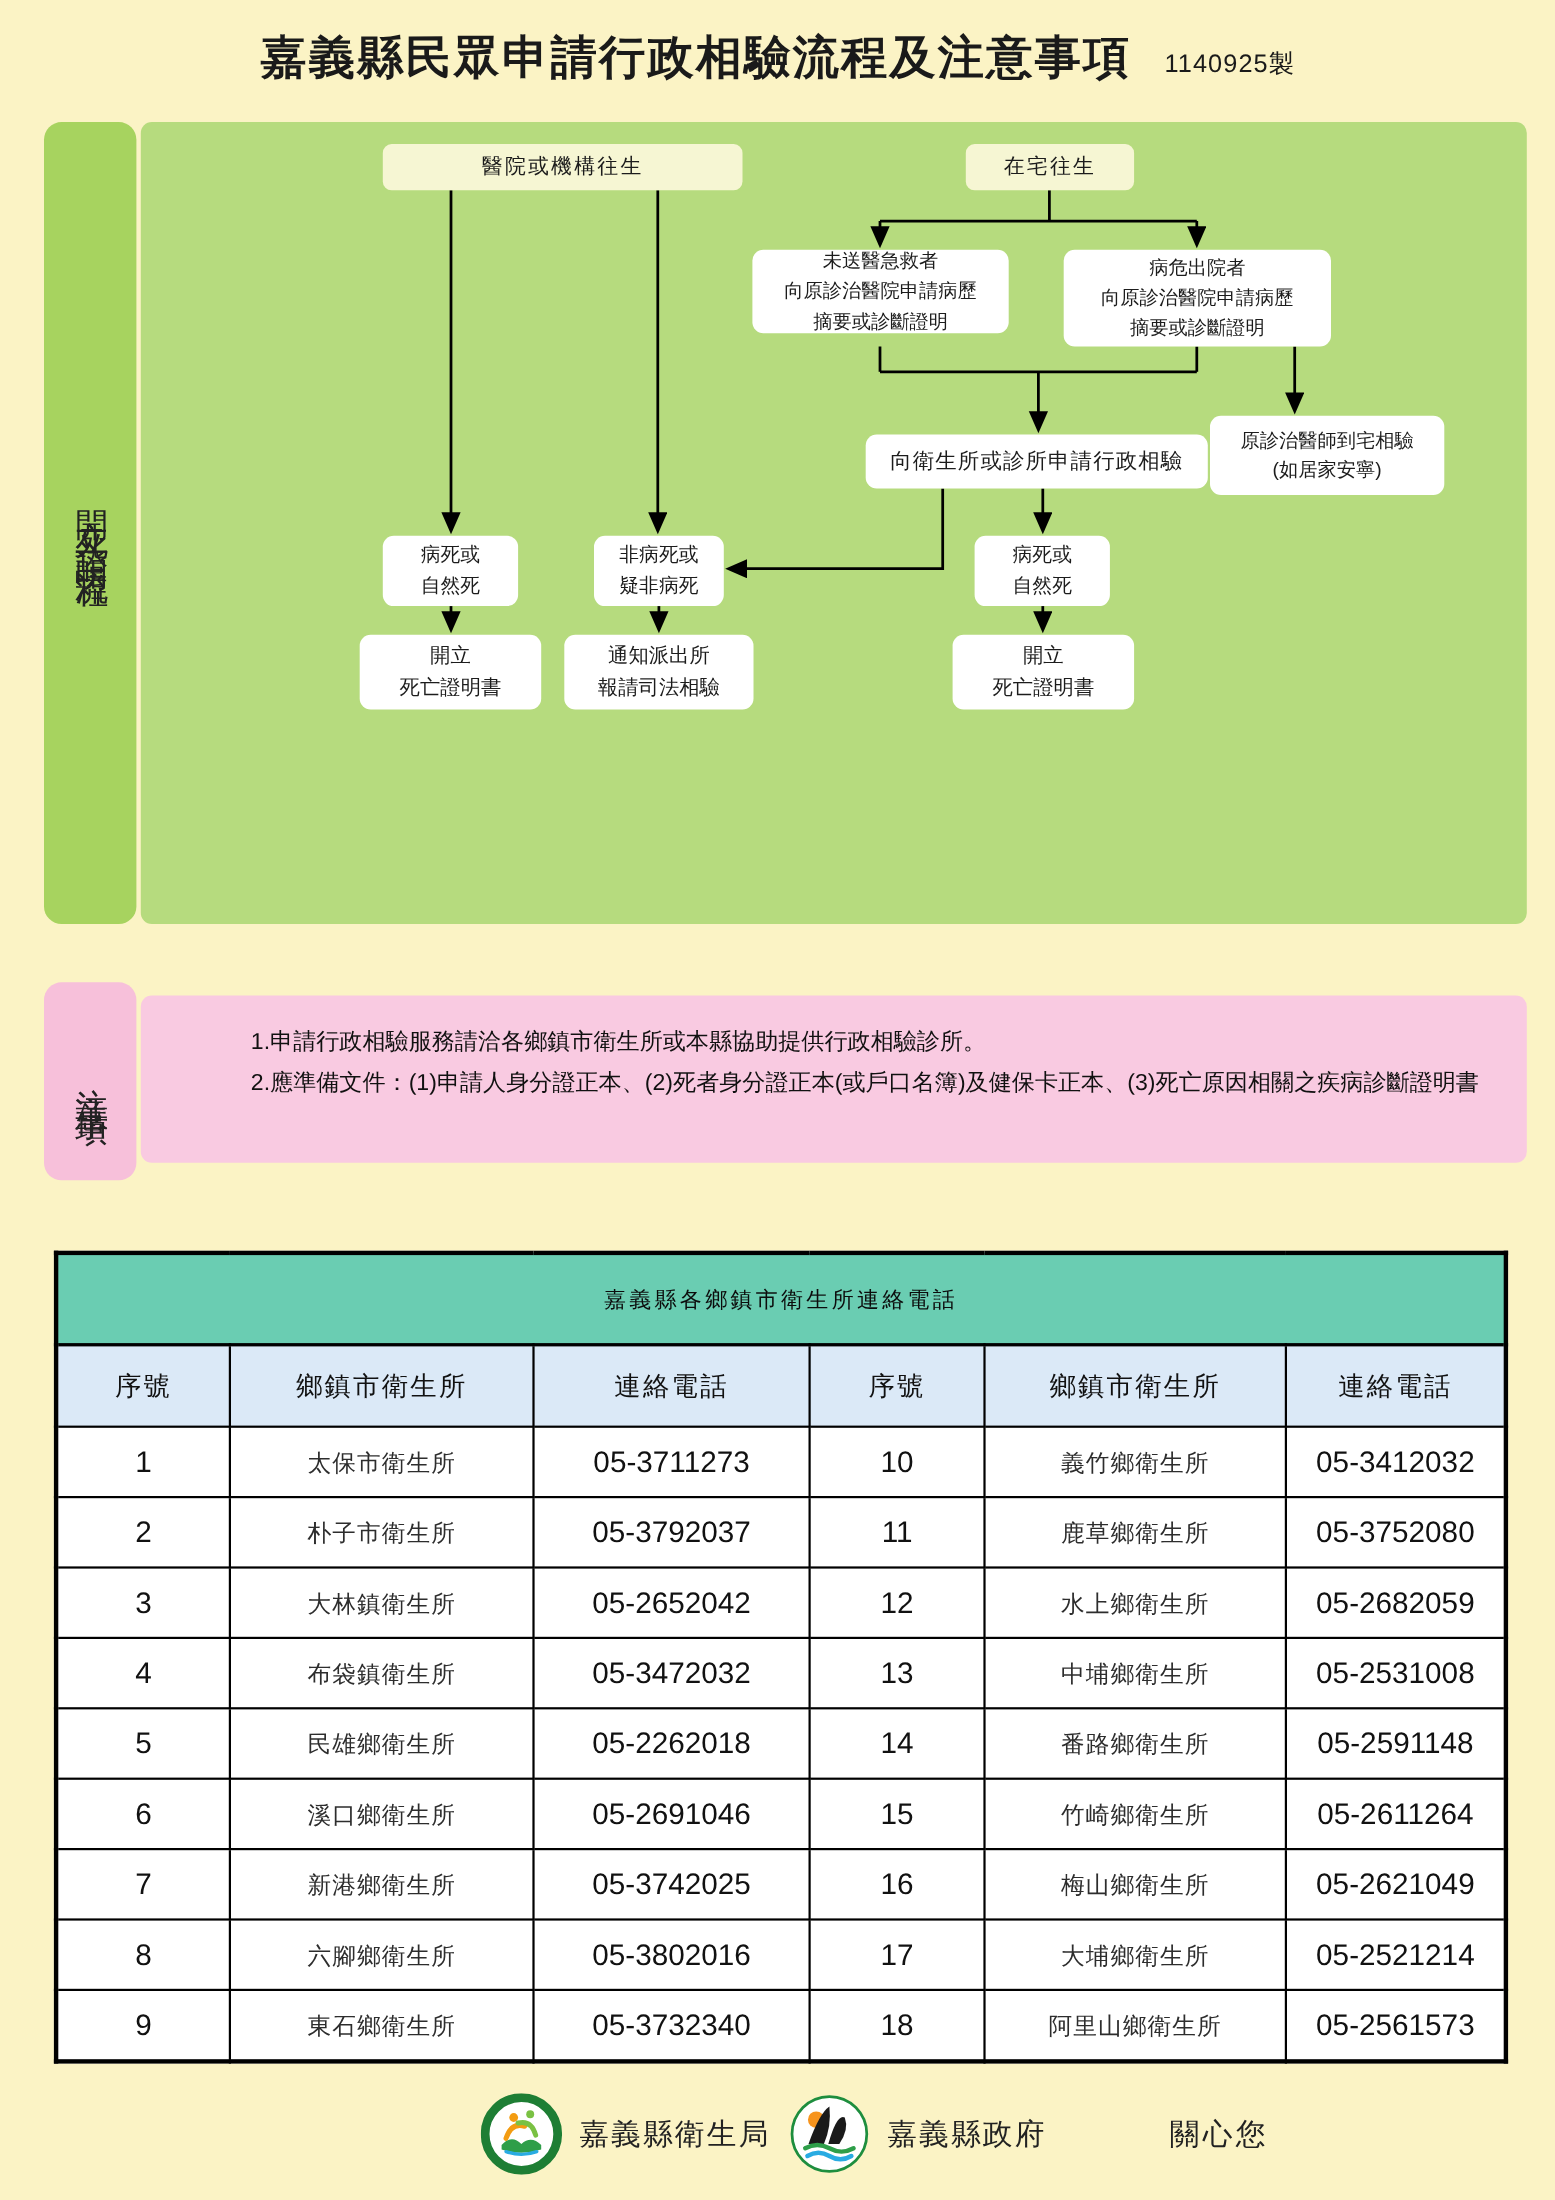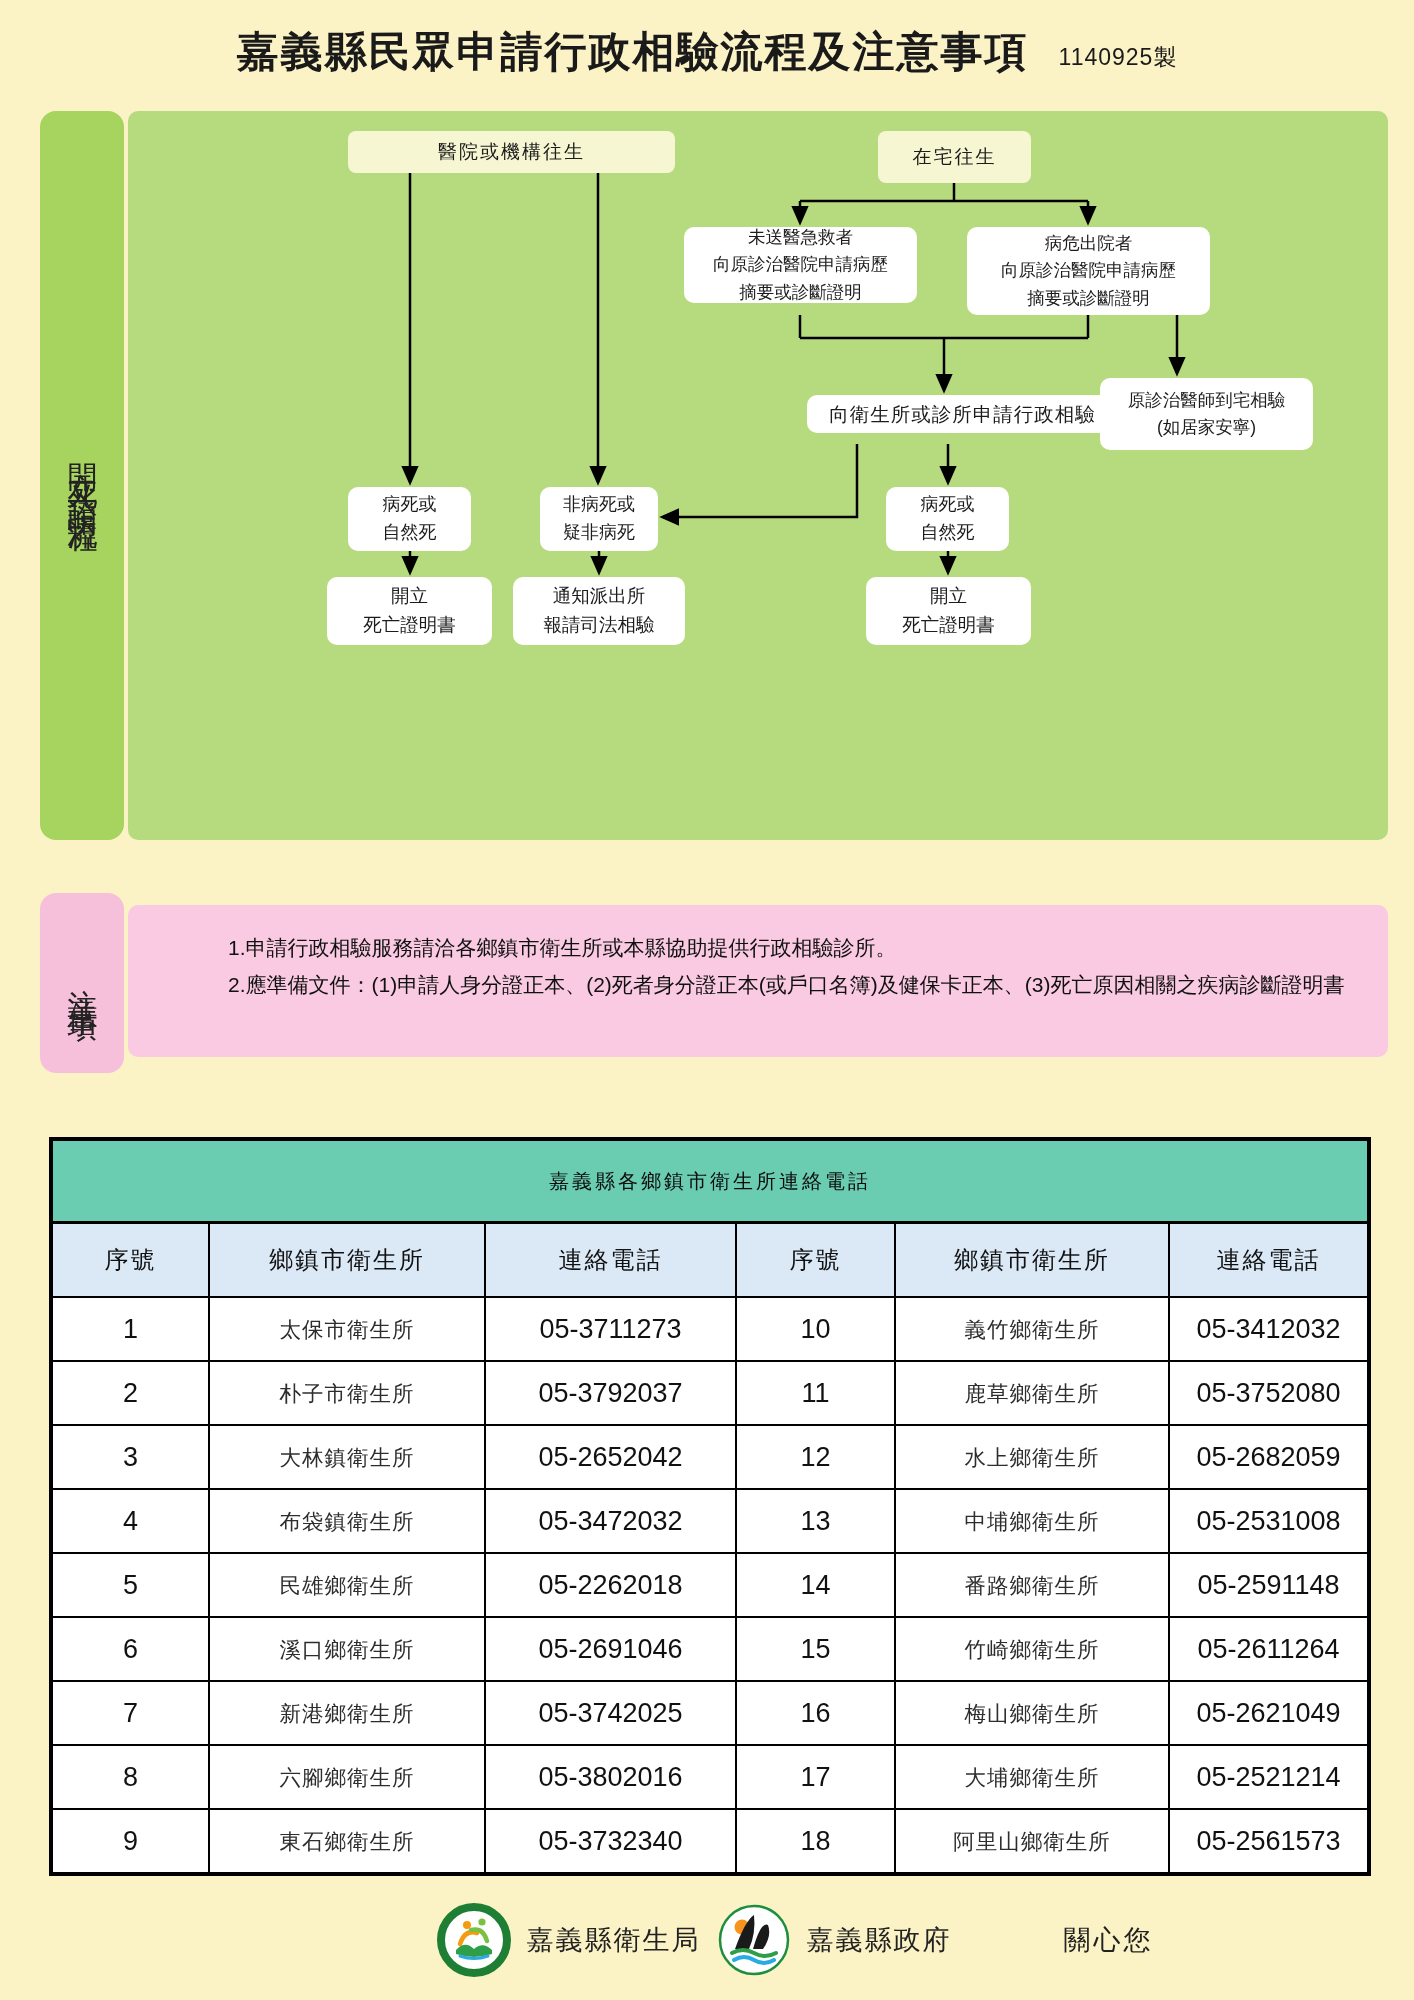"在宅往生" .n-B { height: 52px -> 42px }
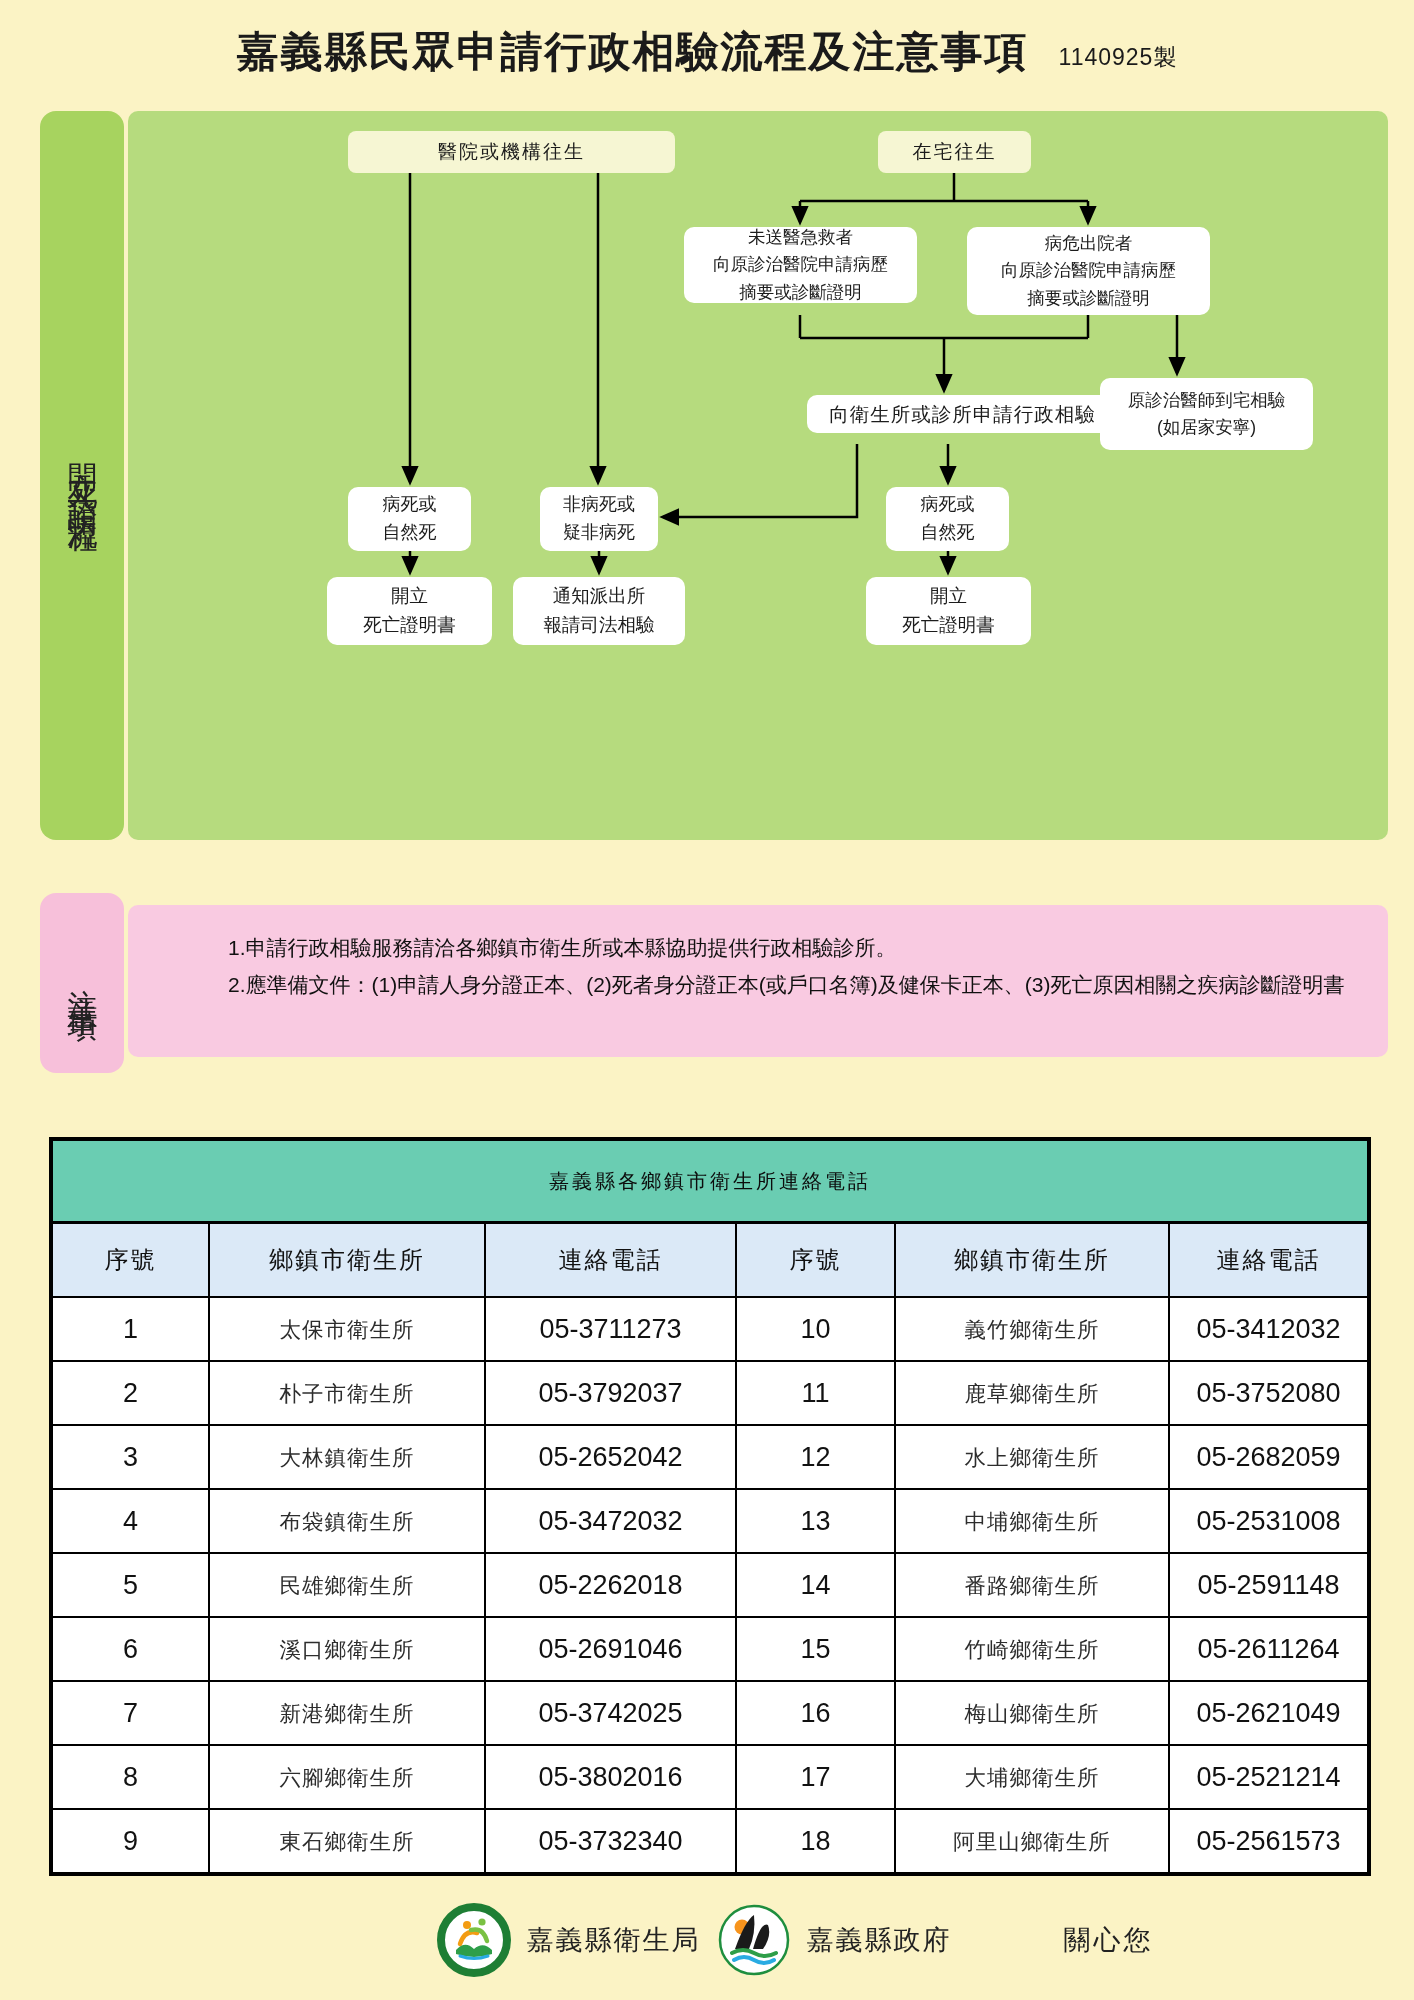"向衛生所或診所申請行政相驗" .n-G { height: 38px -> 49px; margin-left: 20px -> none }
